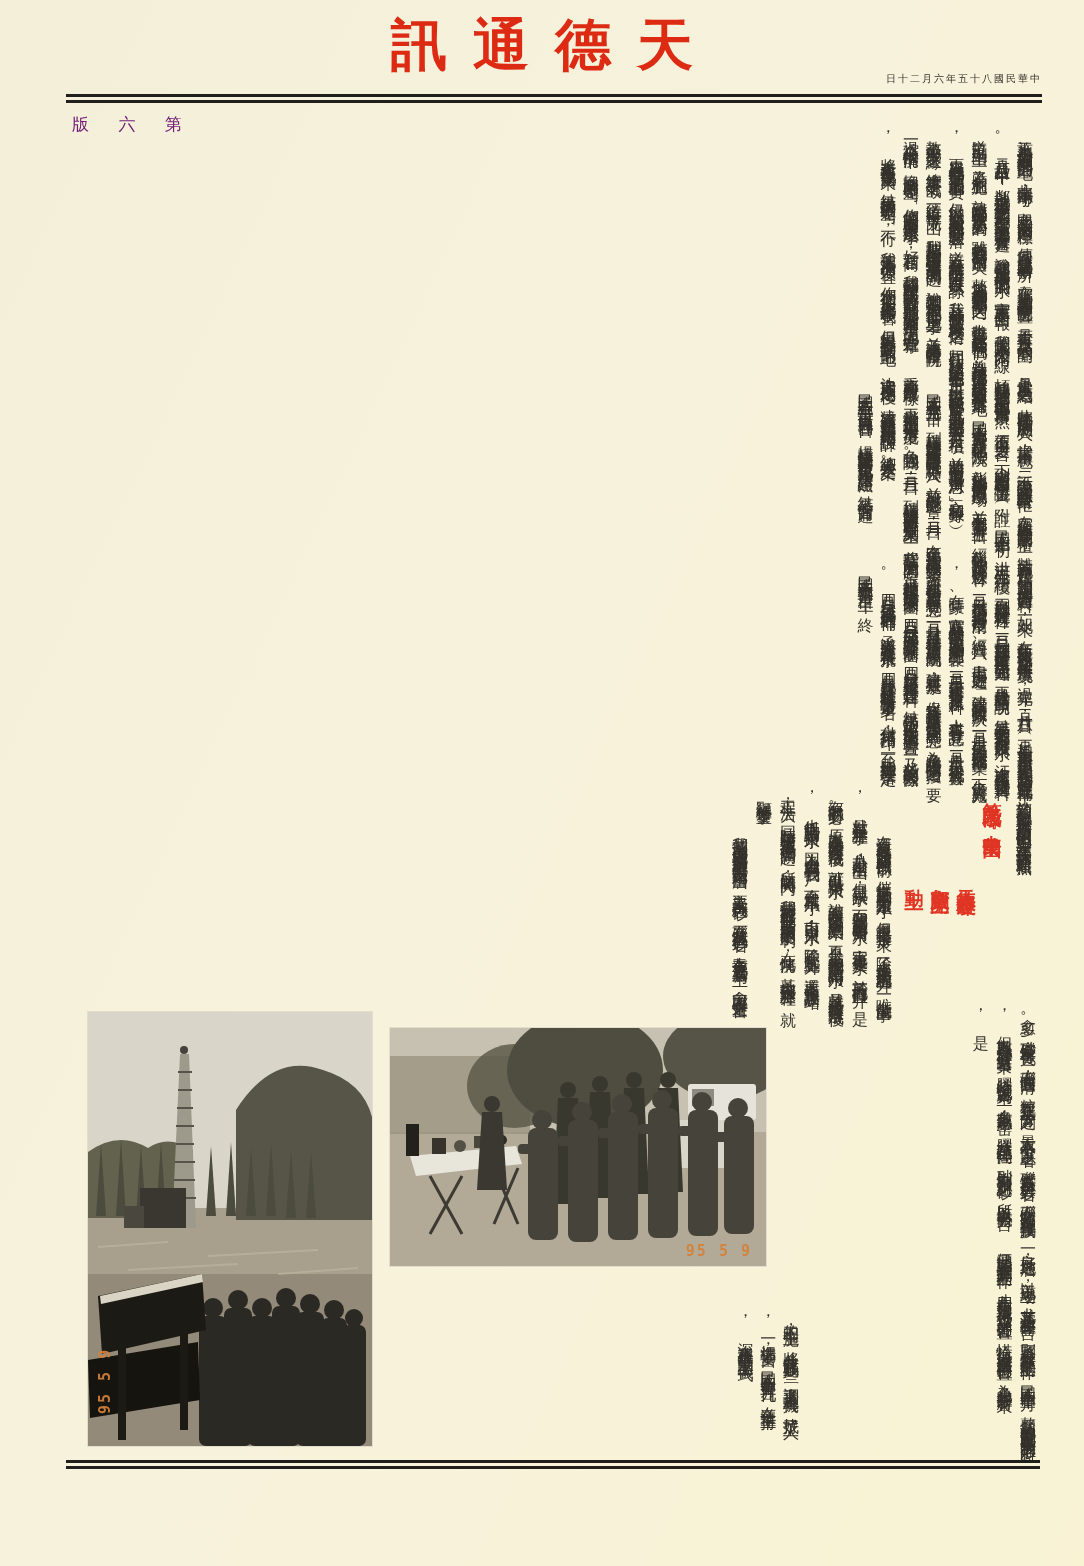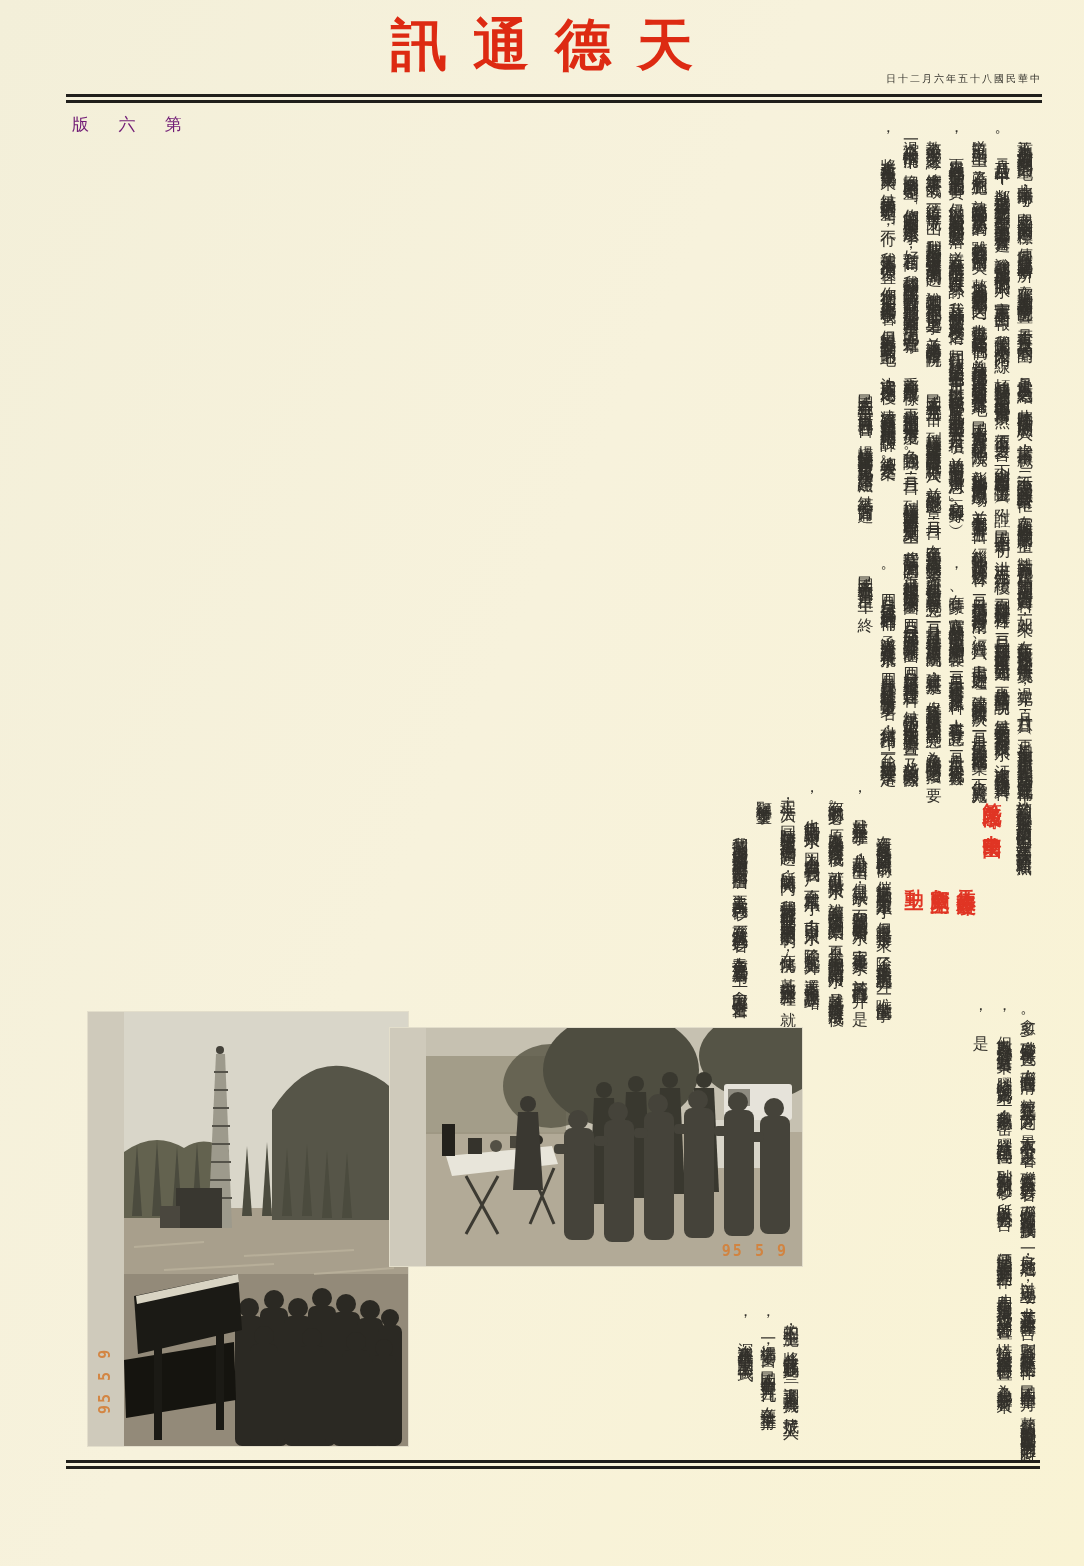"95 5 9" .photo { padding-left: 36px -> none }
